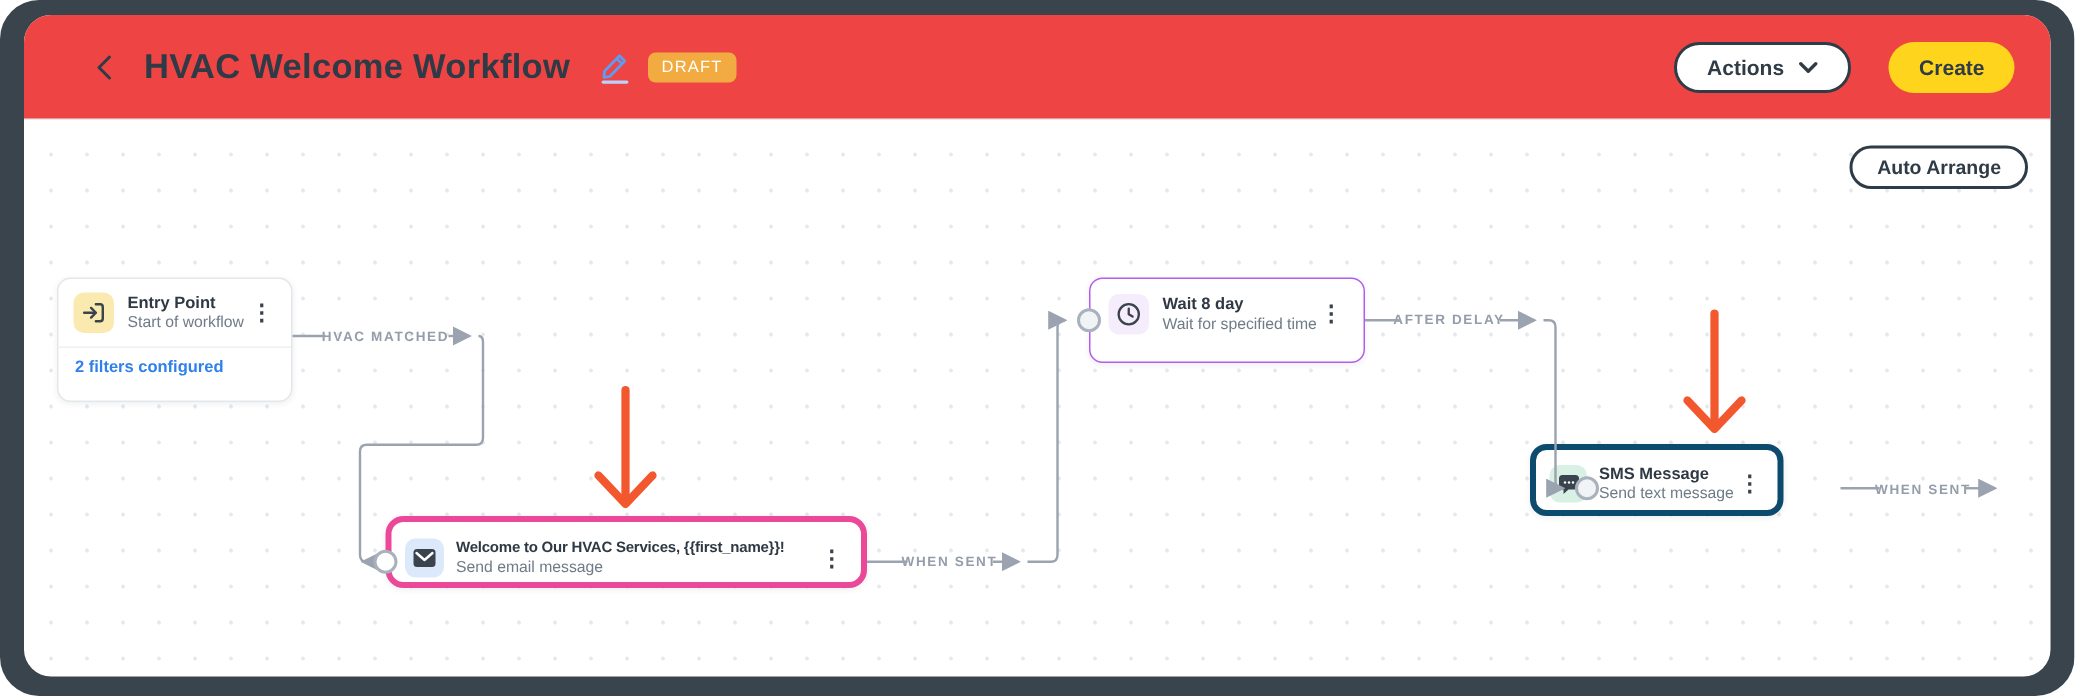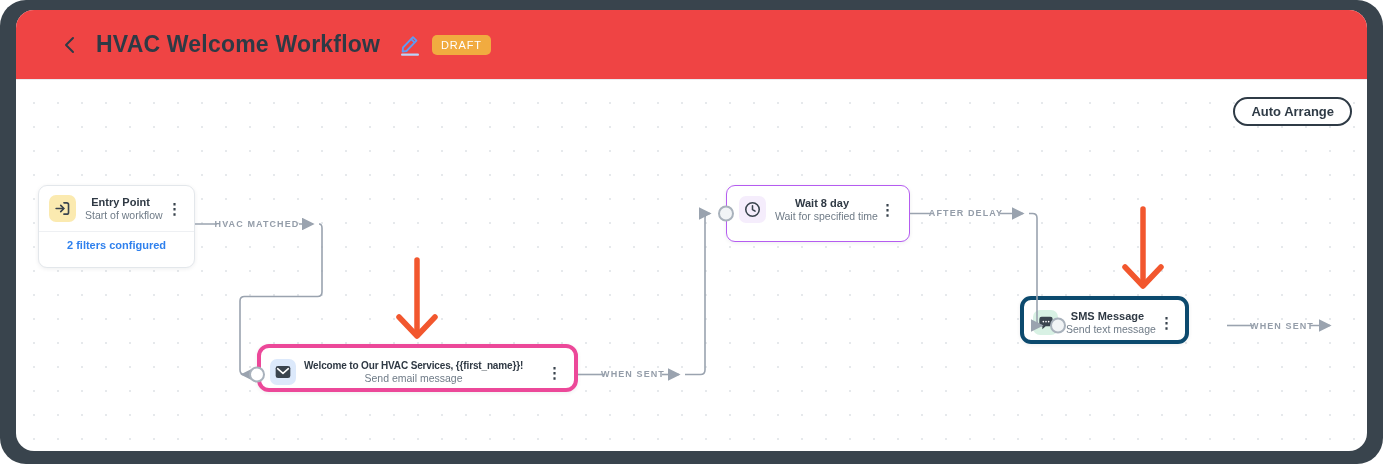"Actions" div.header-right { html: none -> <div> <button> <span>Actions</span> <svg> <polyline></polyline> </svg> </button> <button>Create</button> </div> }
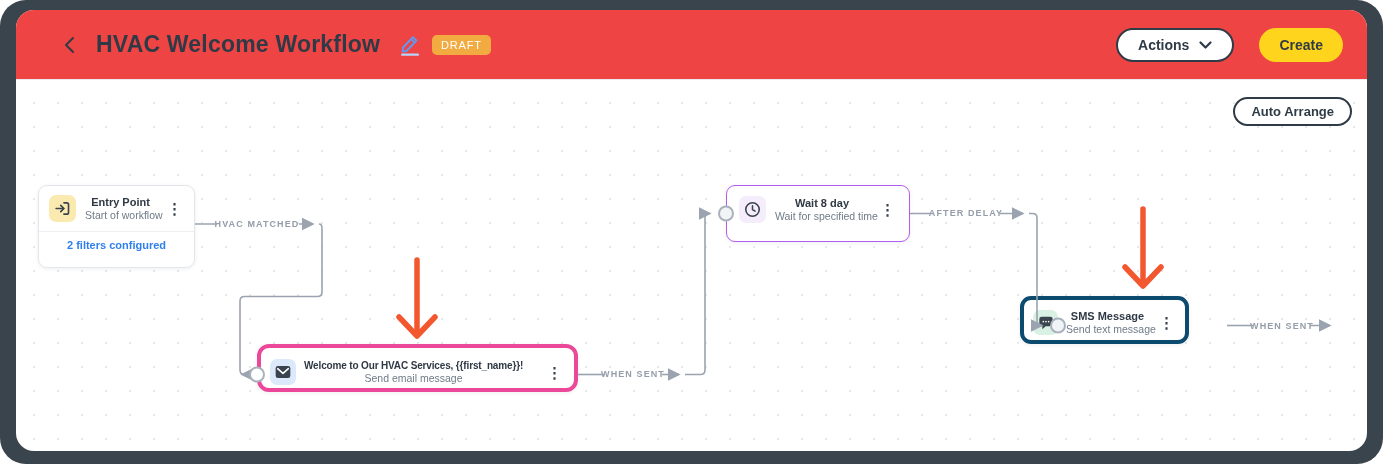"Entry Point" .node { text-align: center -> none }
